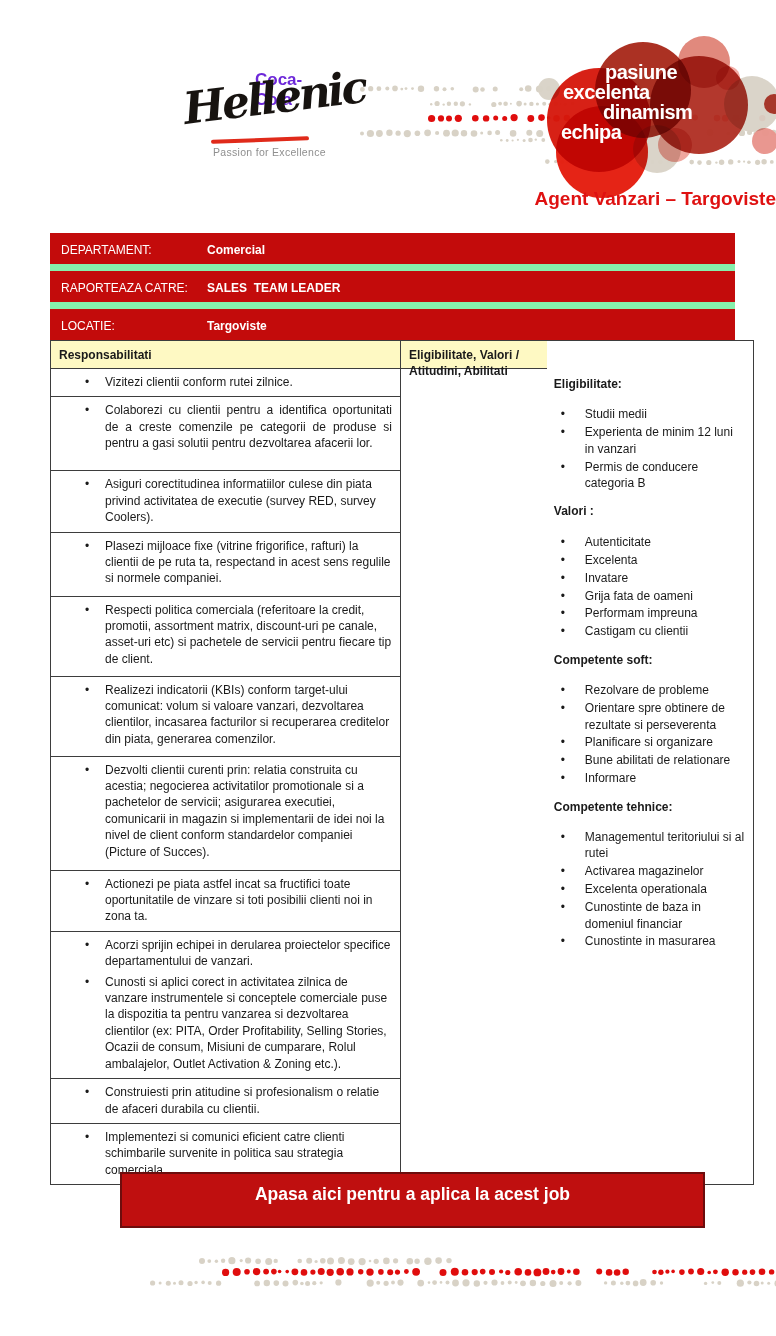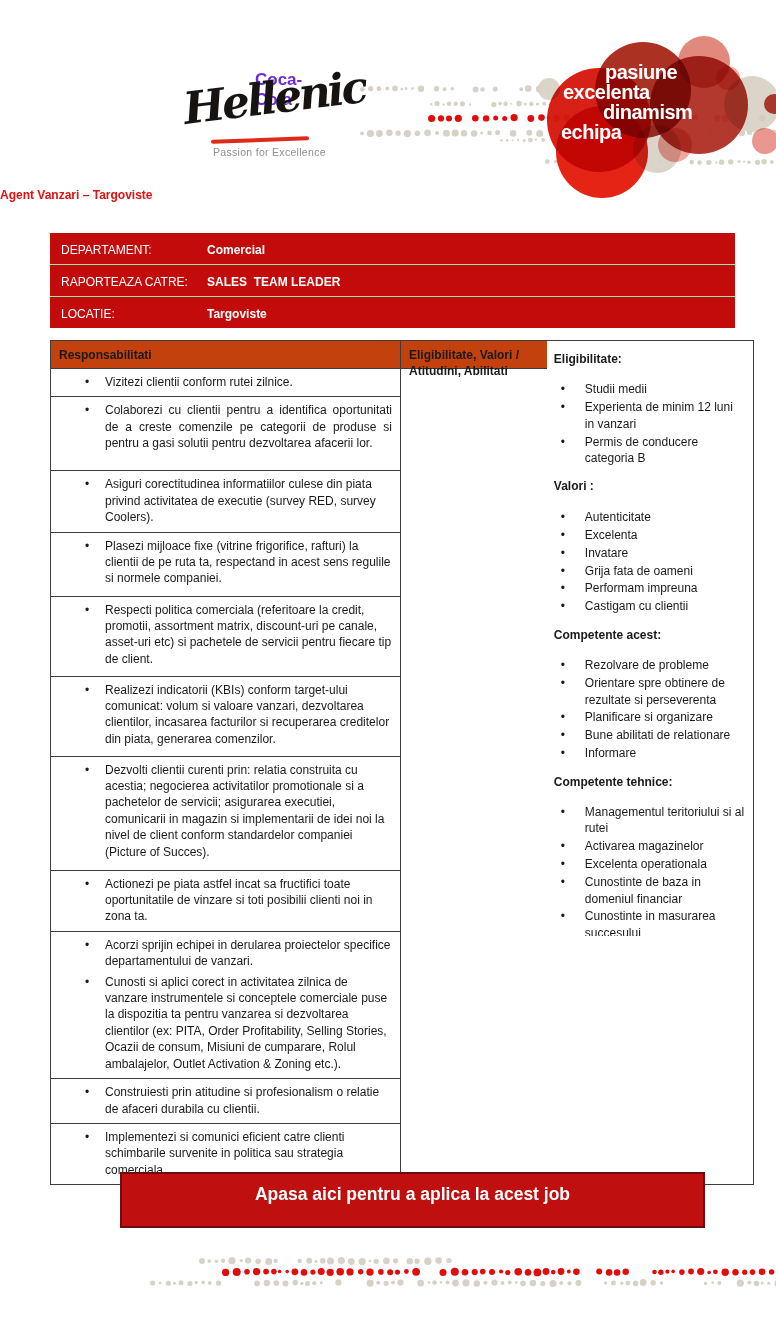"Agent Vanzari – Targoviste" .doc-title { font-size: 12px -> 19px; text-align: left -> right }
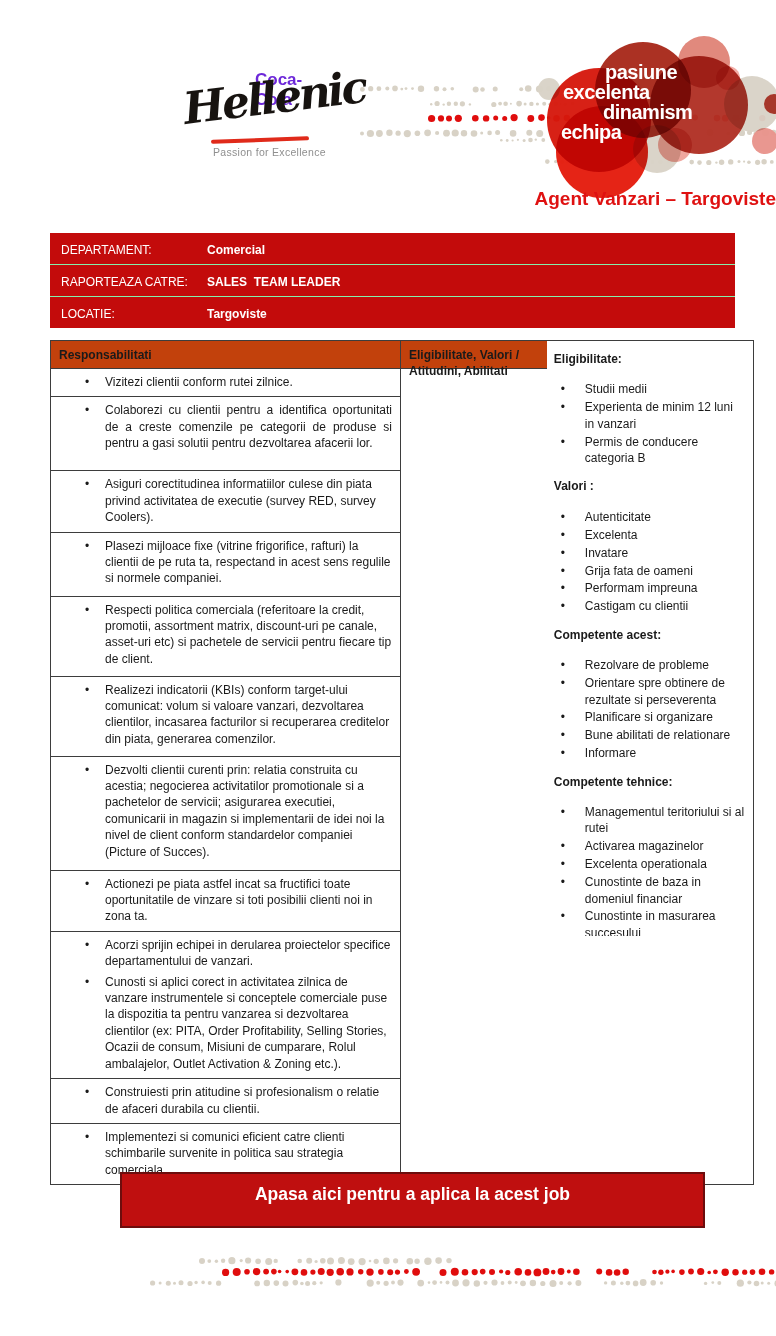"RAPORTEAZA CATRE: SALES TEAM LEADER" .info-row { border-top: 1px solid #86efac -> 7px solid #86efac }
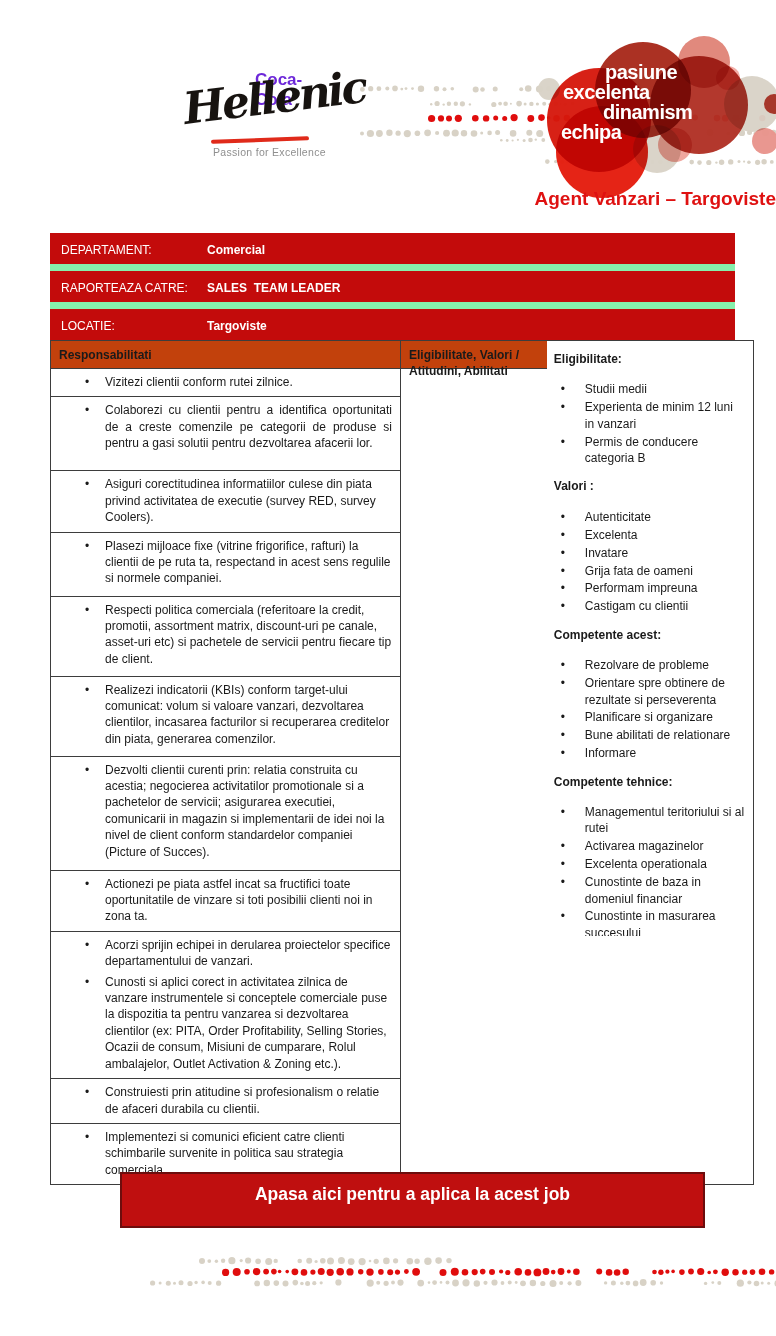"Responsabilitati" .col-head { background: #c2410c -> #fef9c3 }
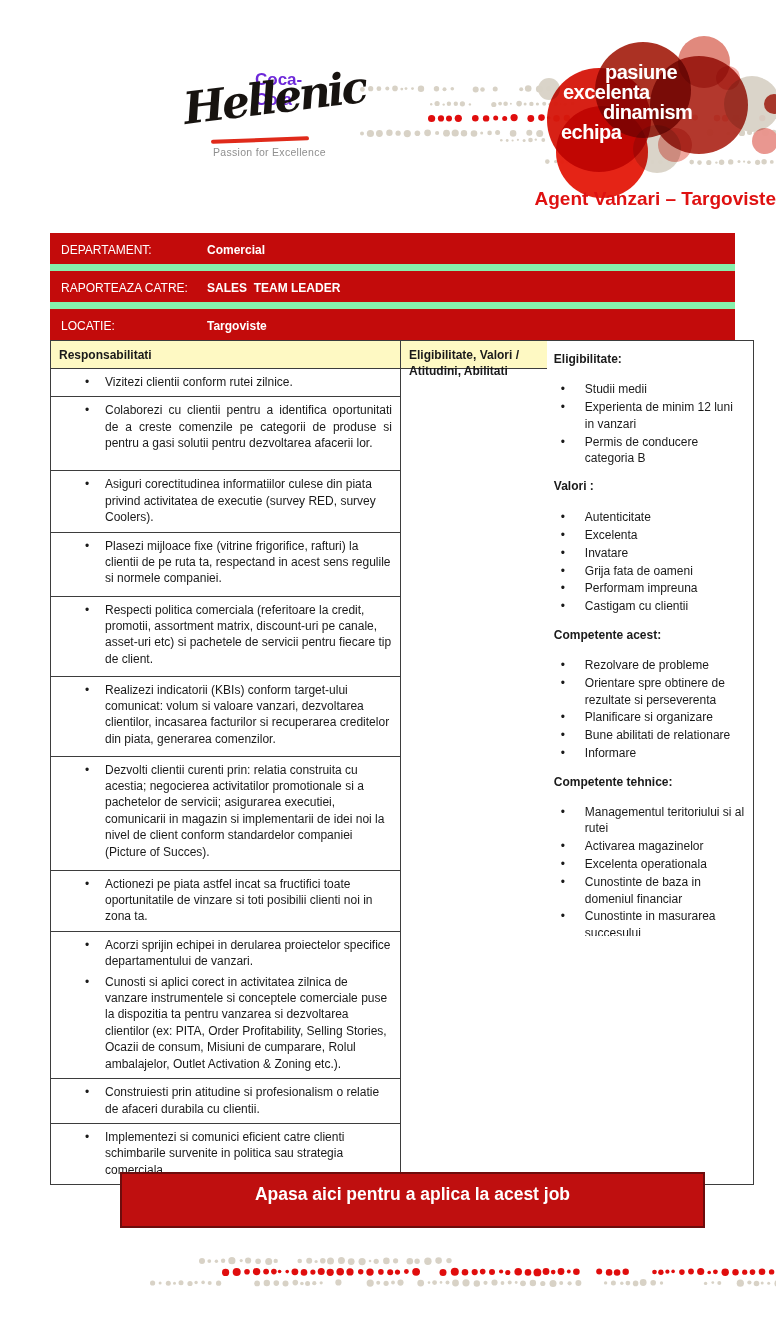"Eligibilitate:" .right-content { margin-top: none -> 17px; padding: 6px 6px 0 7px -> 14px 6px 0 7px }
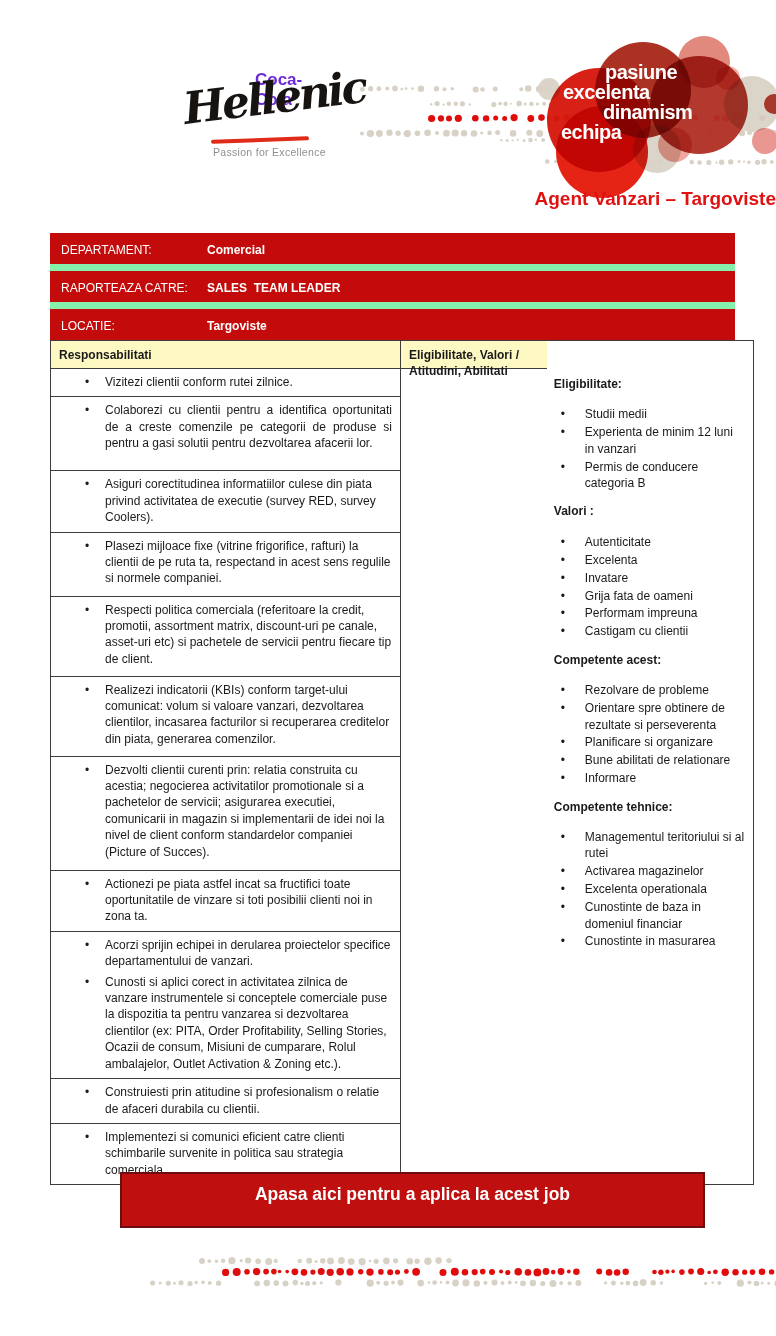"Competente acest:" div.sec-h { text: acest -> soft }
